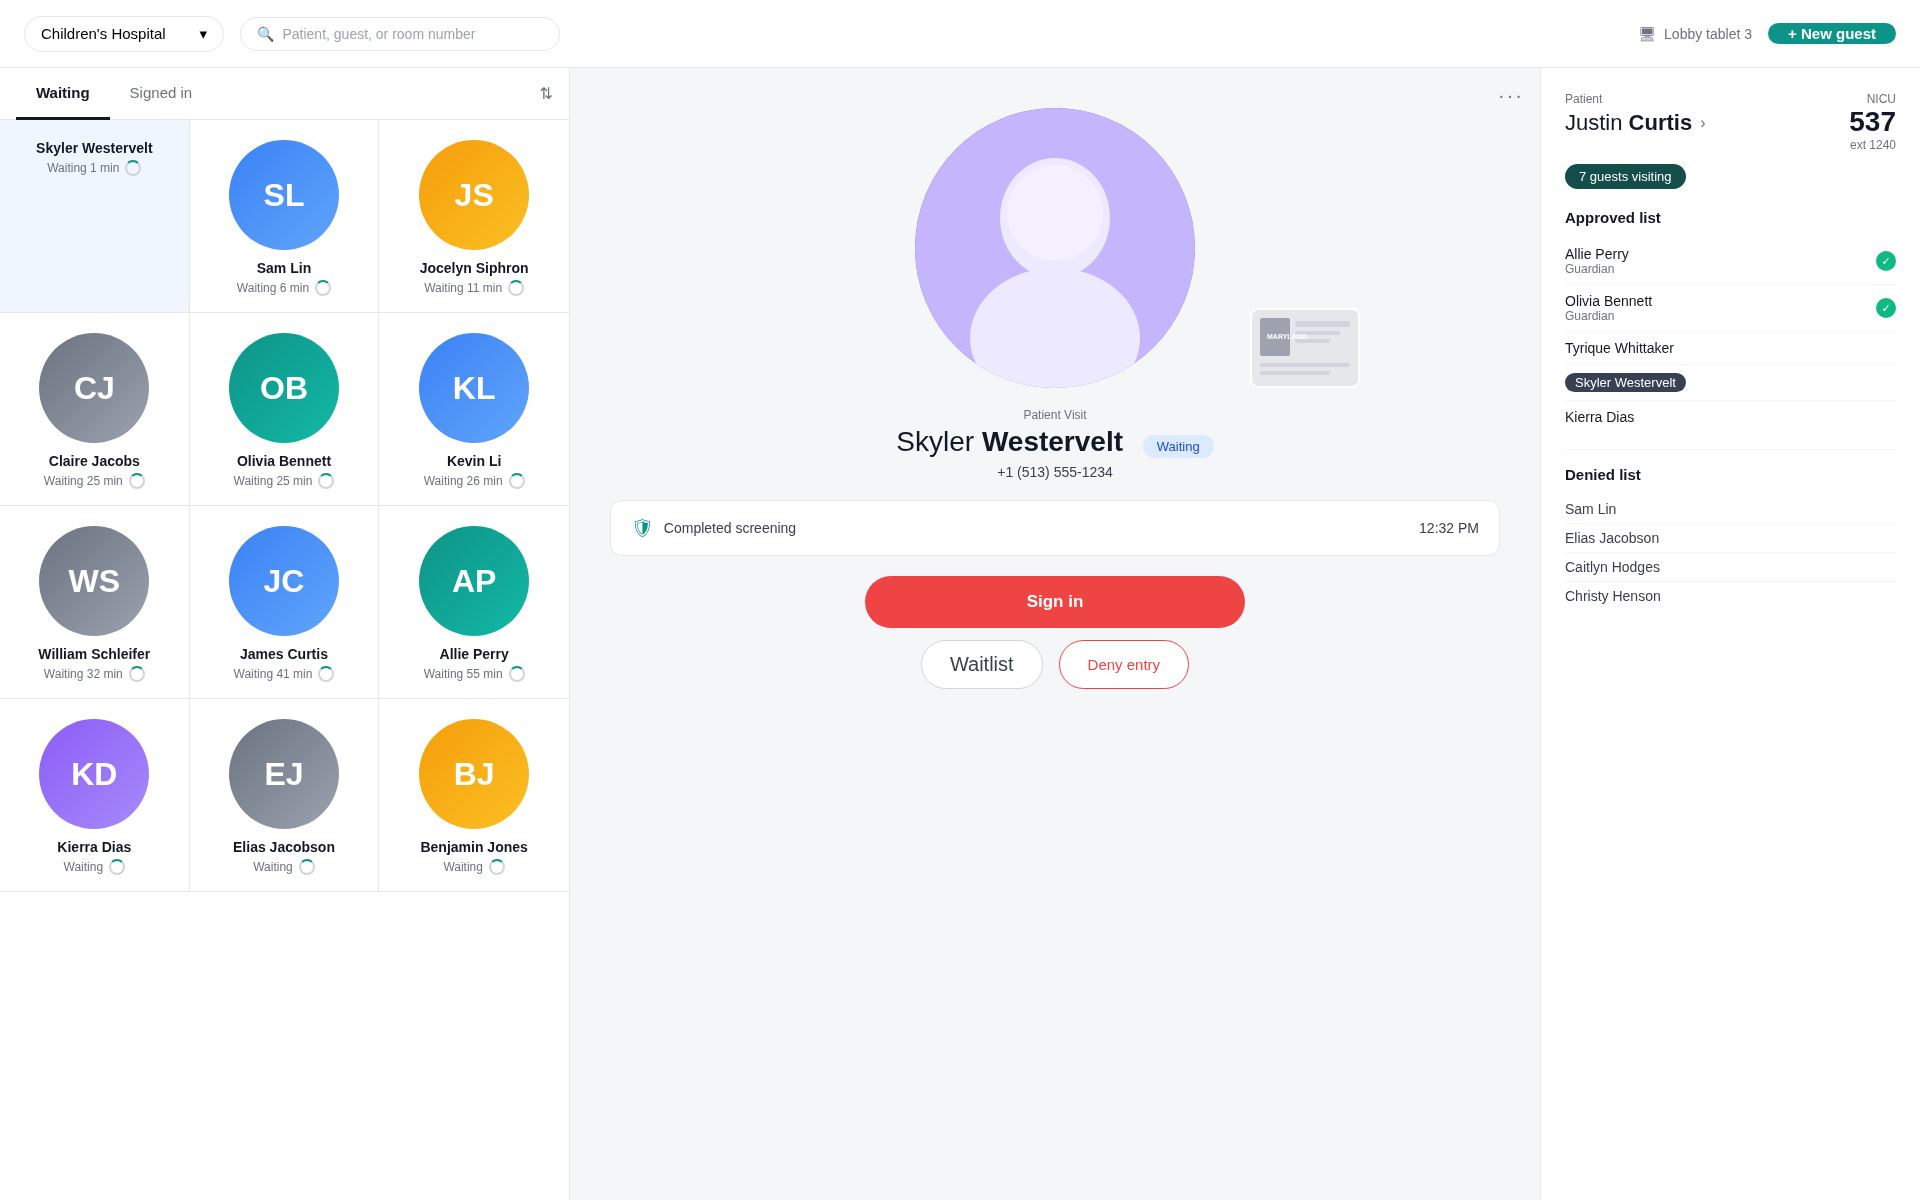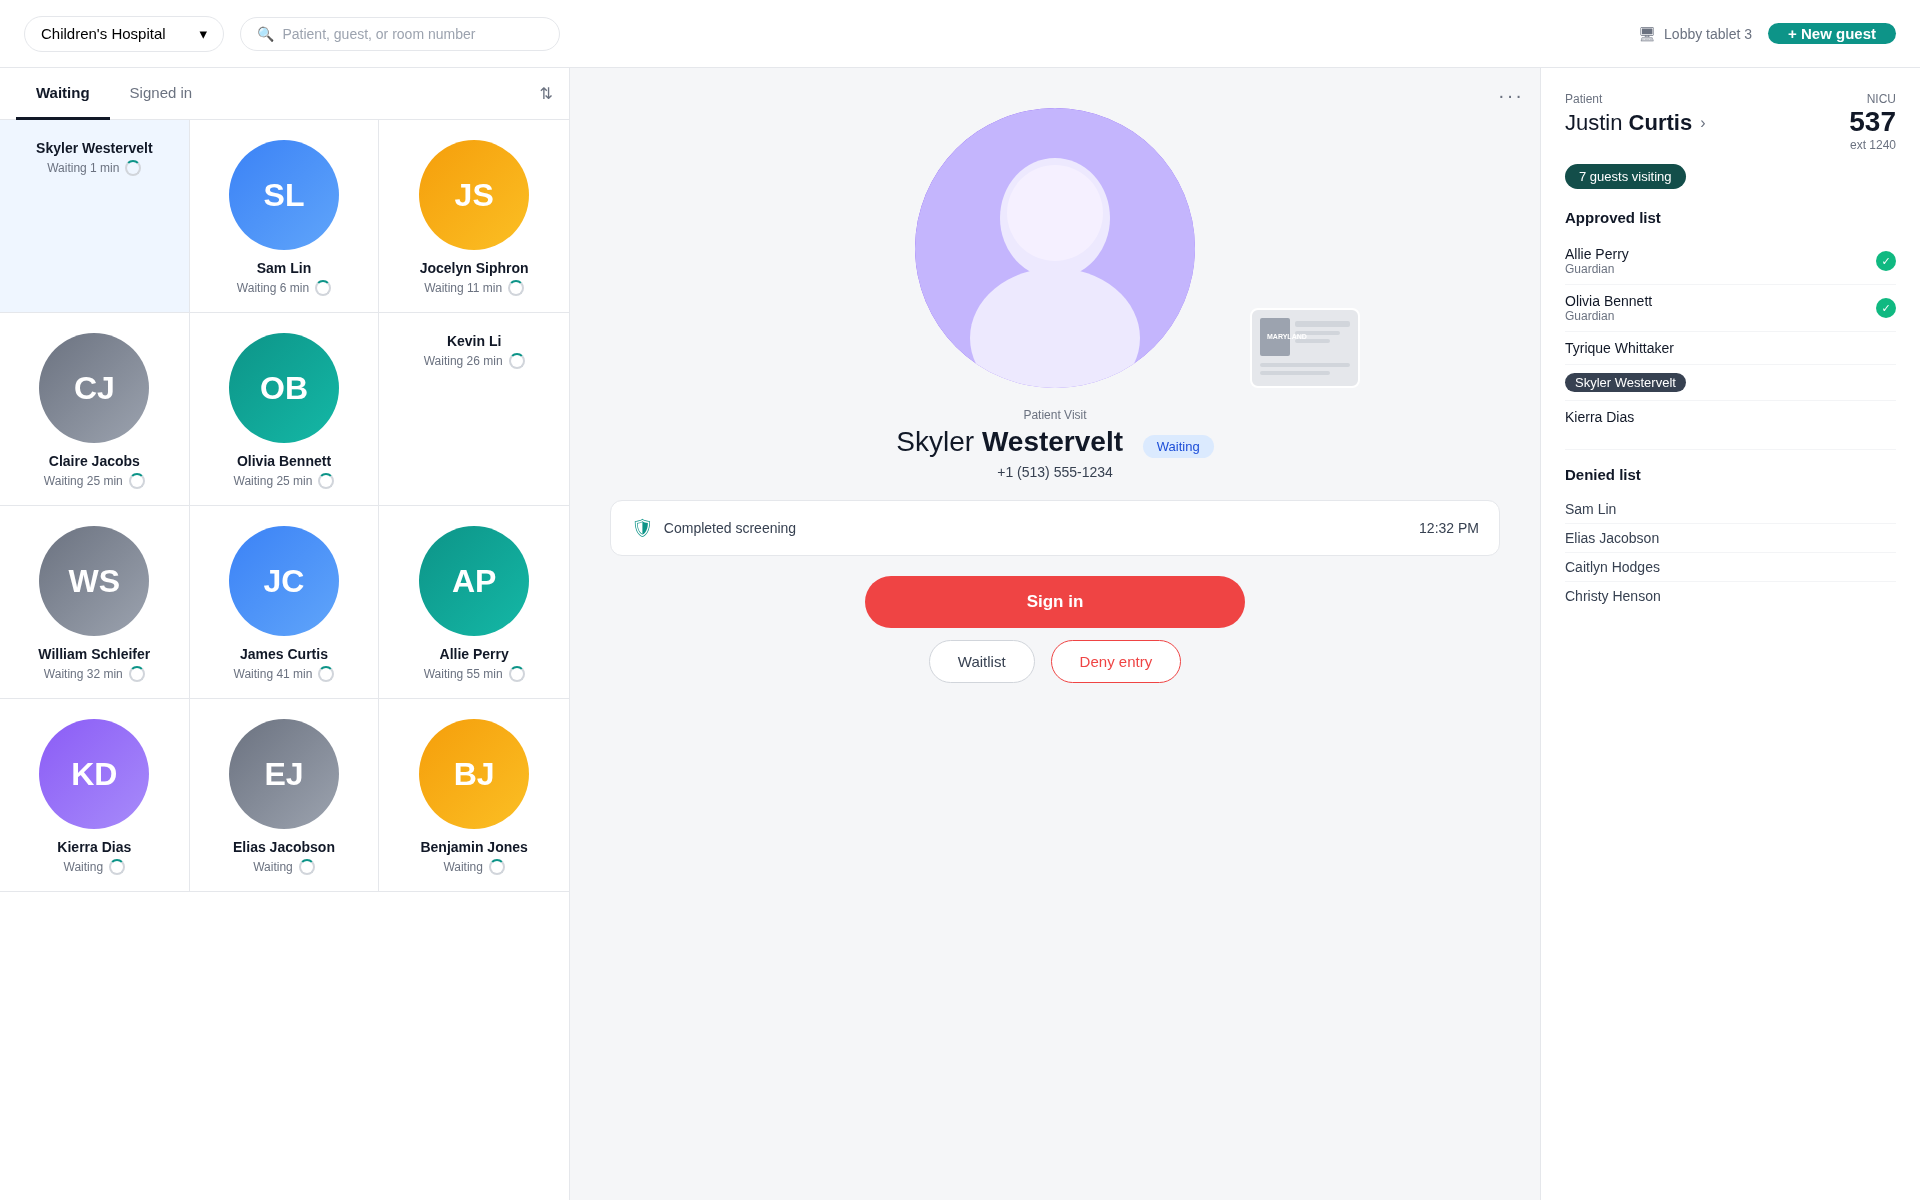"KL" div.avatar { html: none -> <div> <span>KL</span> </div> }
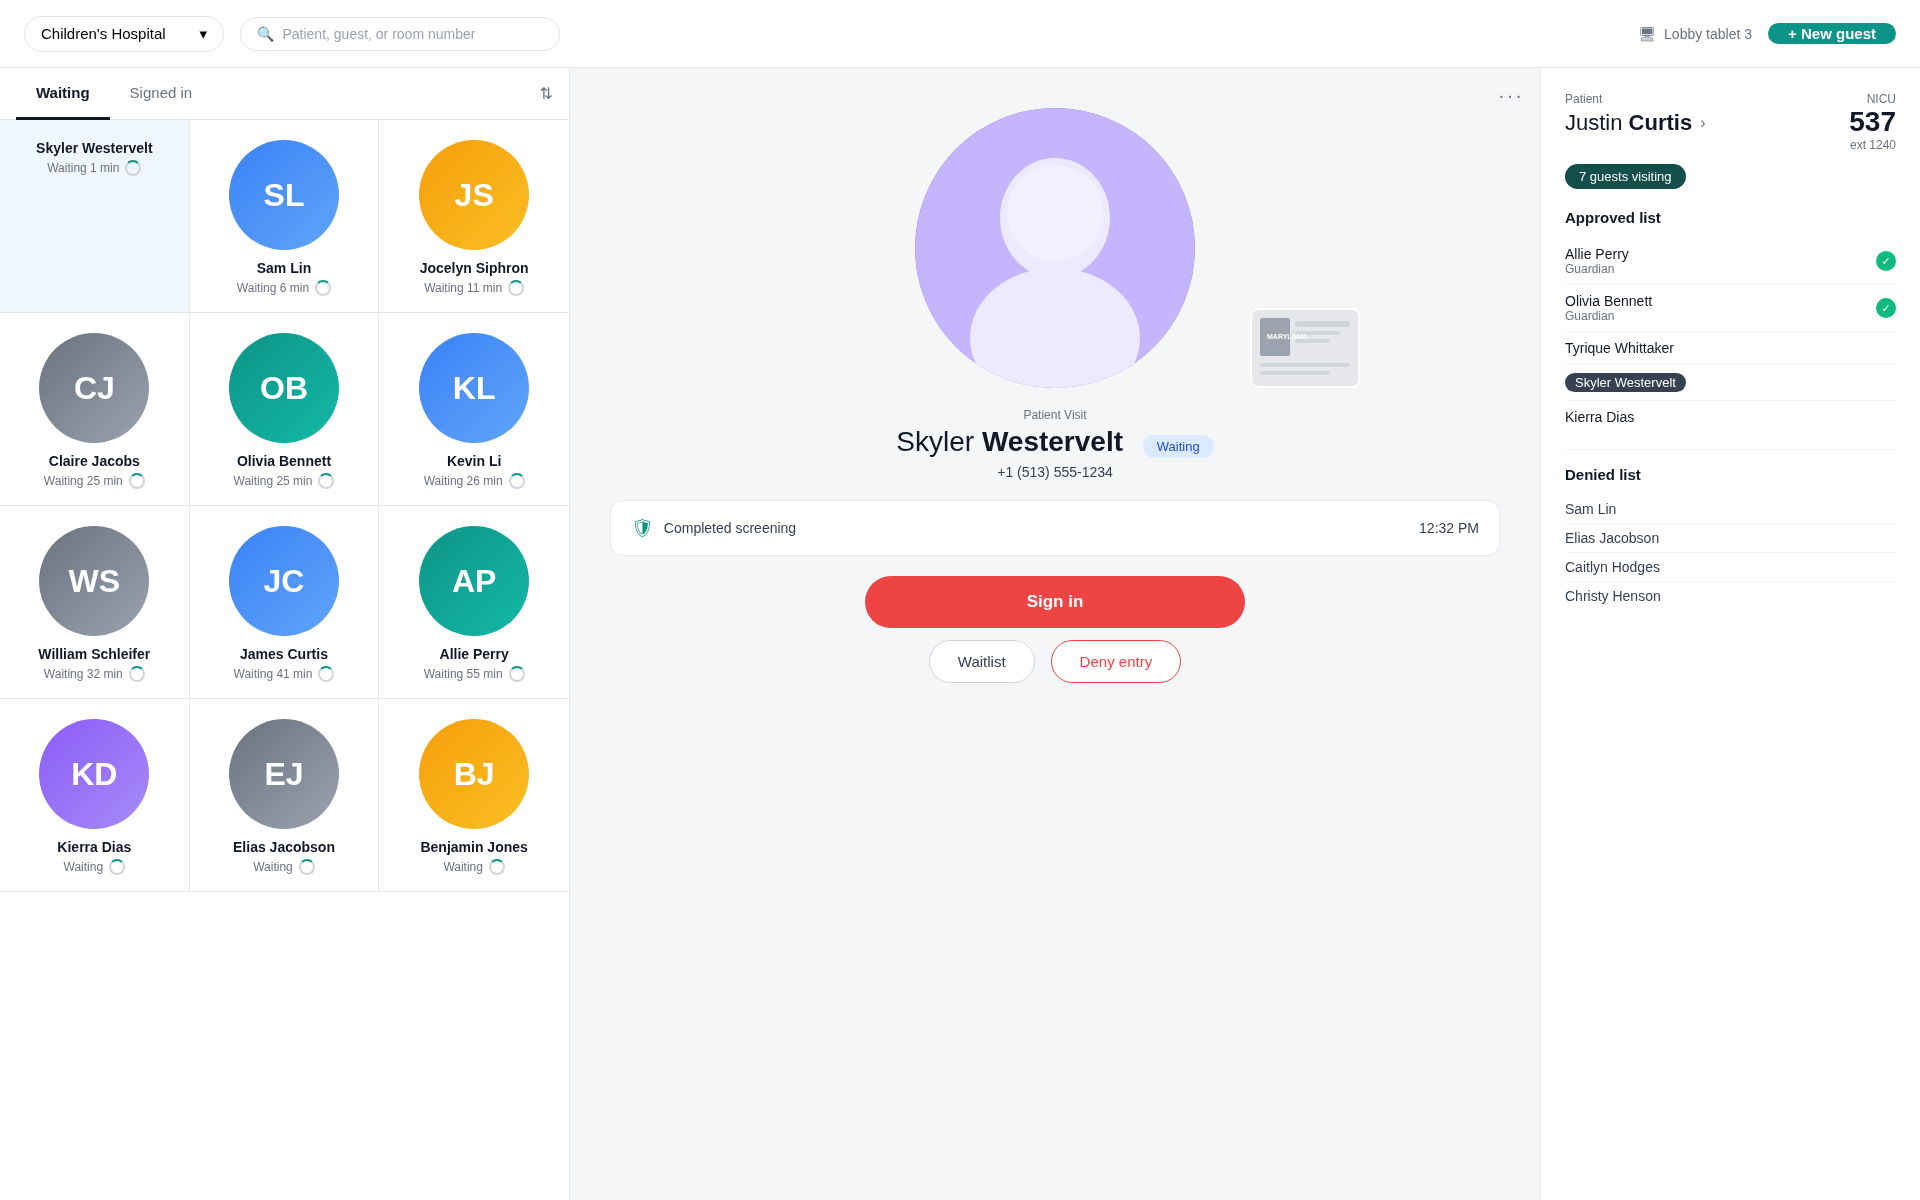"Waitlist" .waitlist-btn { font-size: 15px -> 20px }
